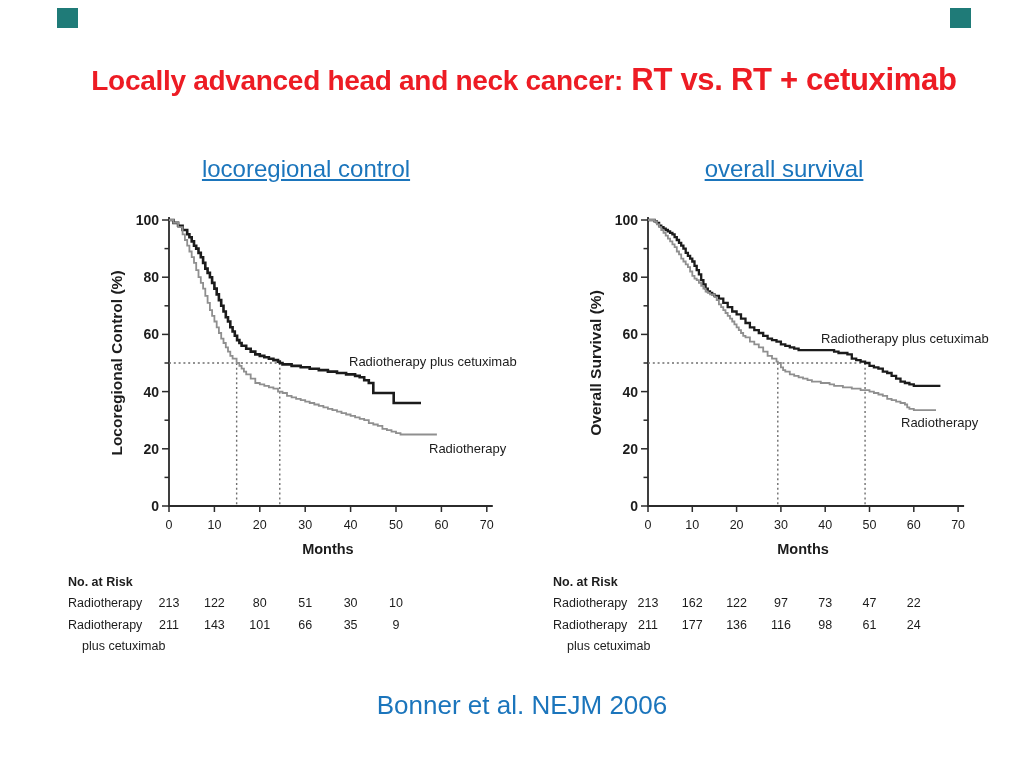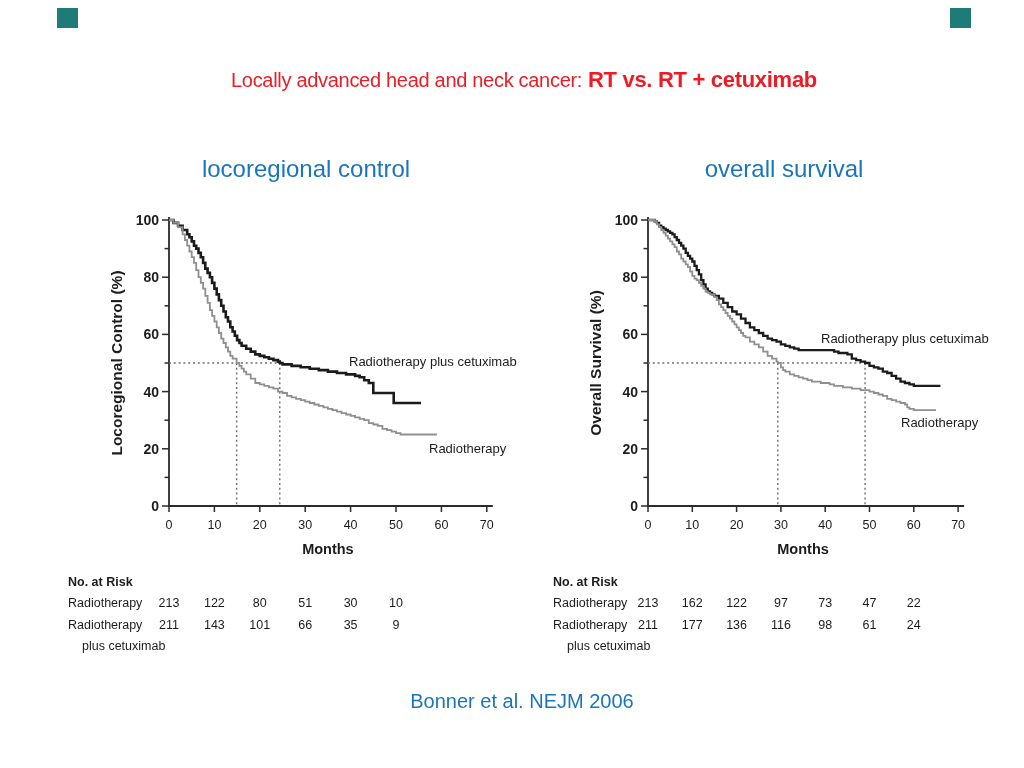"Locally advanced head and neck" #title .t1 { font-size: 20px -> 28px; font-weight: normal -> bold }
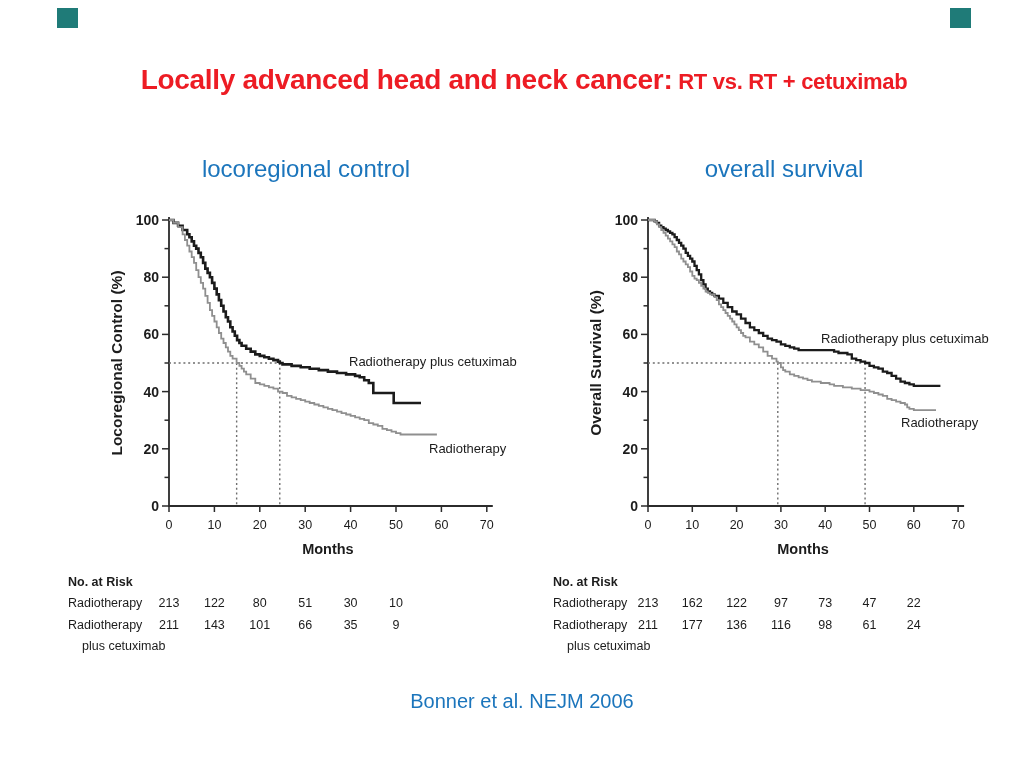"RT vs. RT + cetuximab" #title .t2 { font-size: 22px -> 31px }
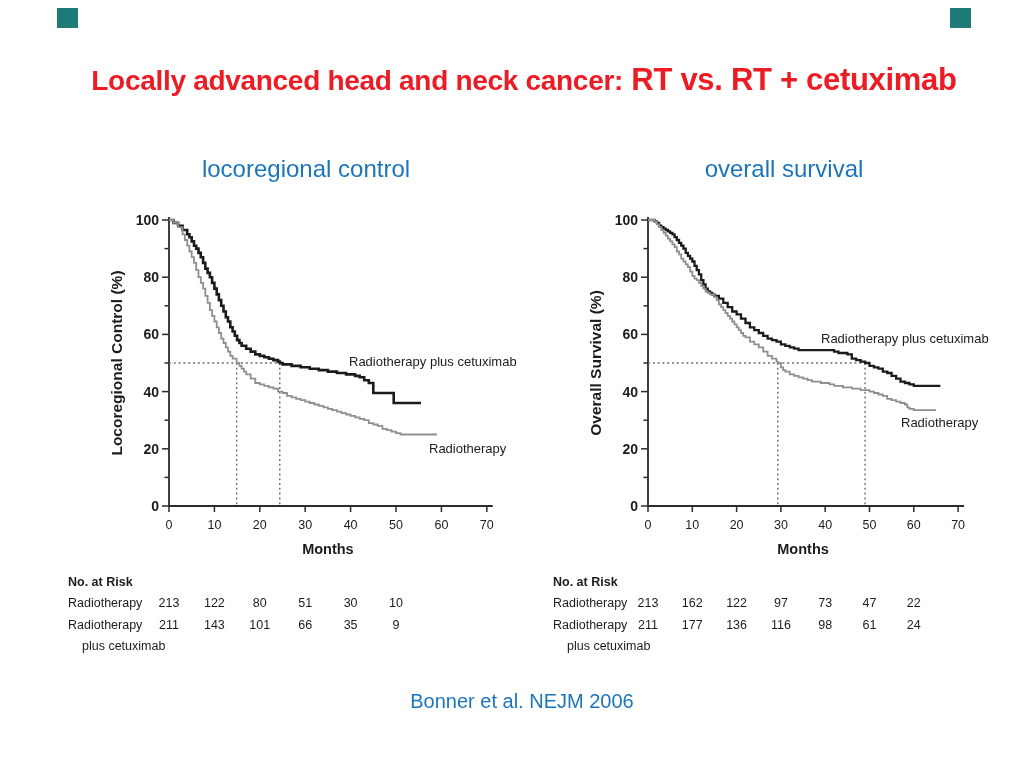"locoregional control" .subtitle { text-decoration: none -> underline }
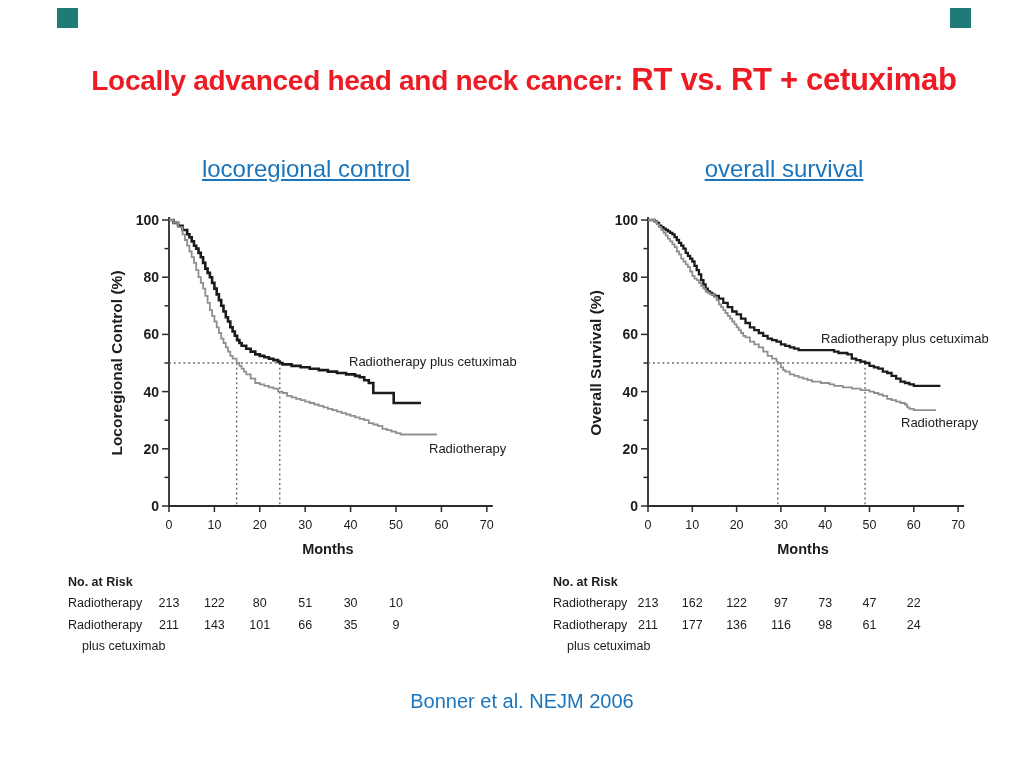"Bonner et al. NEJM 2006" #citation { font-size: 20px -> 26px }
